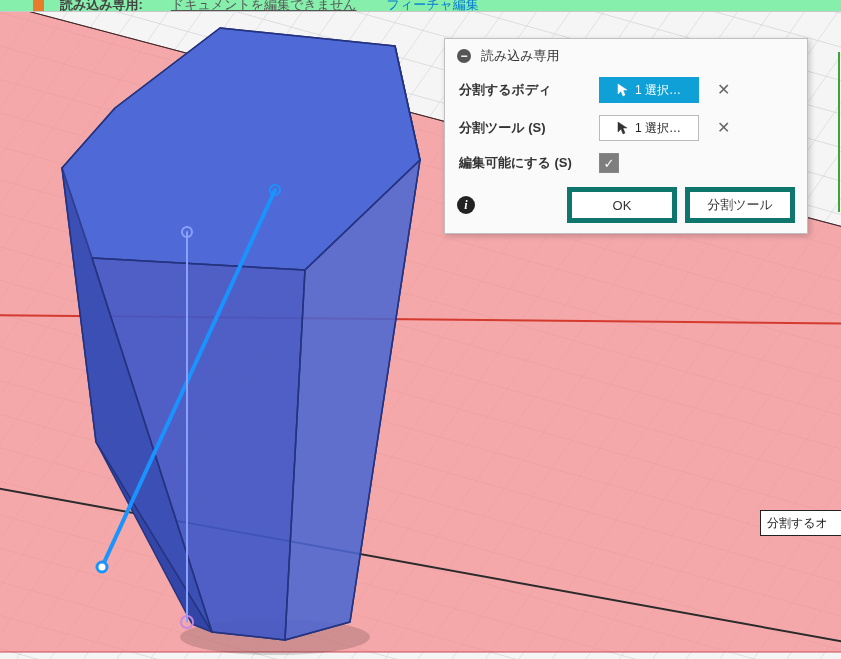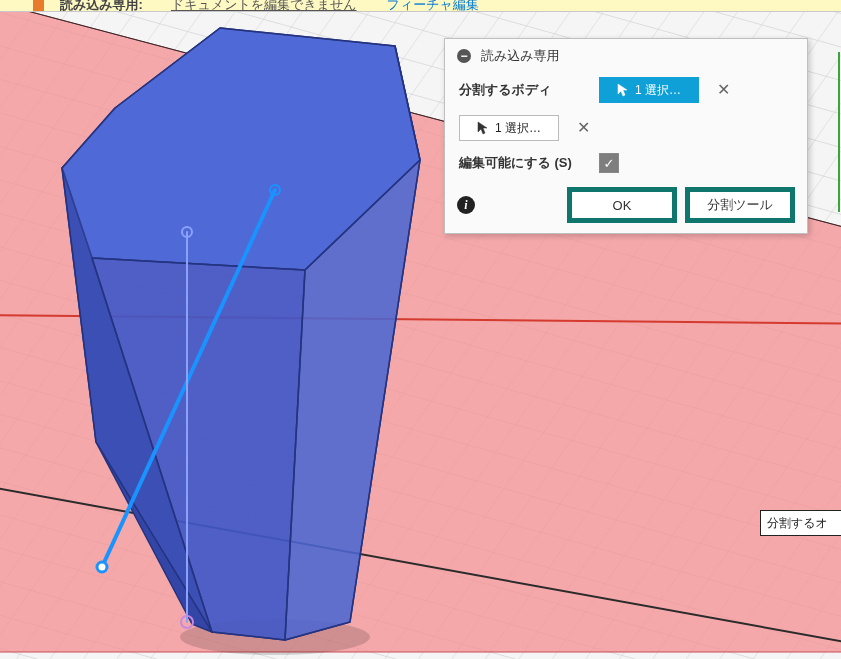"読み込み専用:" #topbar { background: #fef9c3 -> #86efac }
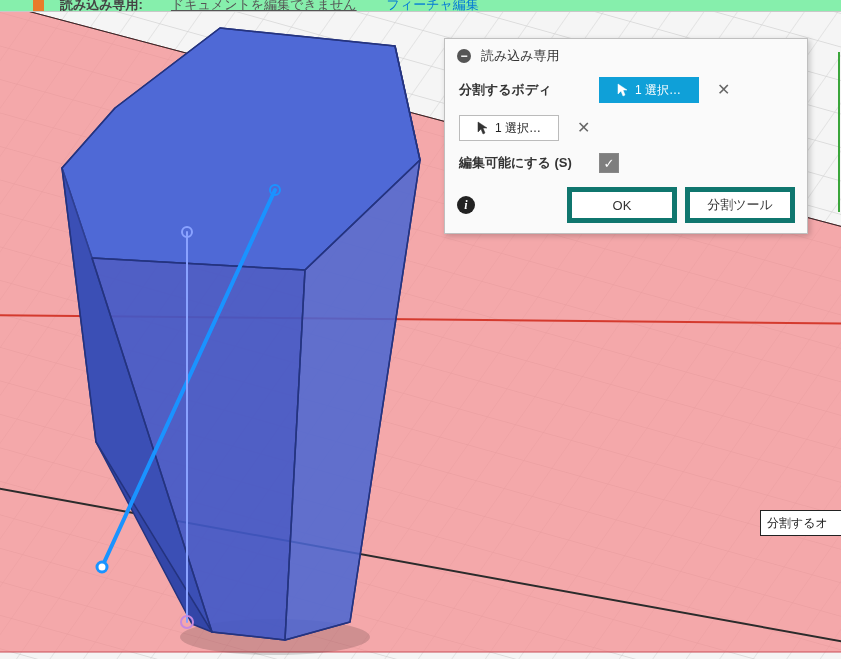"分割ツール (S)" span.label { html: none -> <span>分割ツール (S)</span> }
